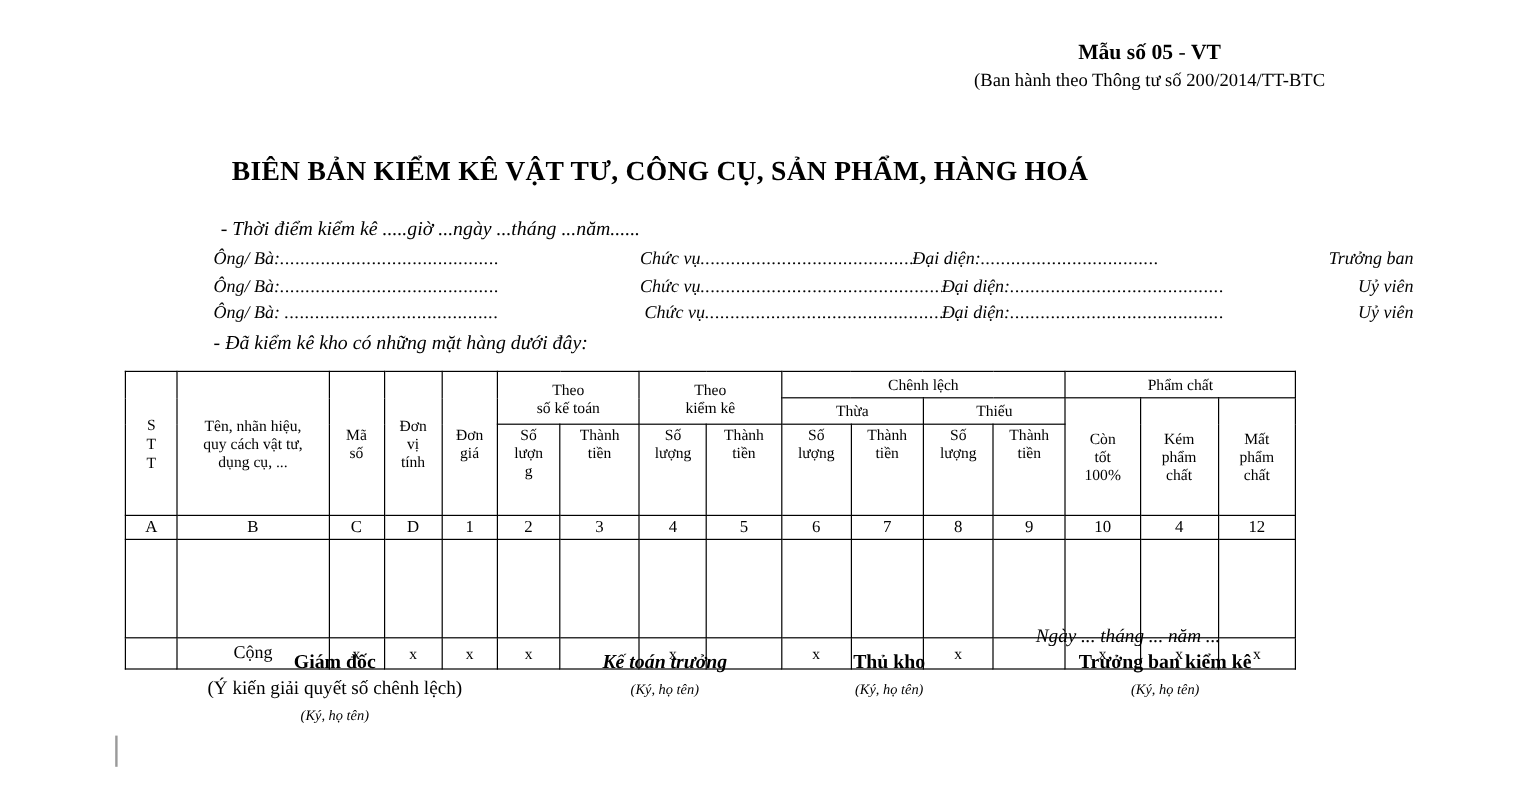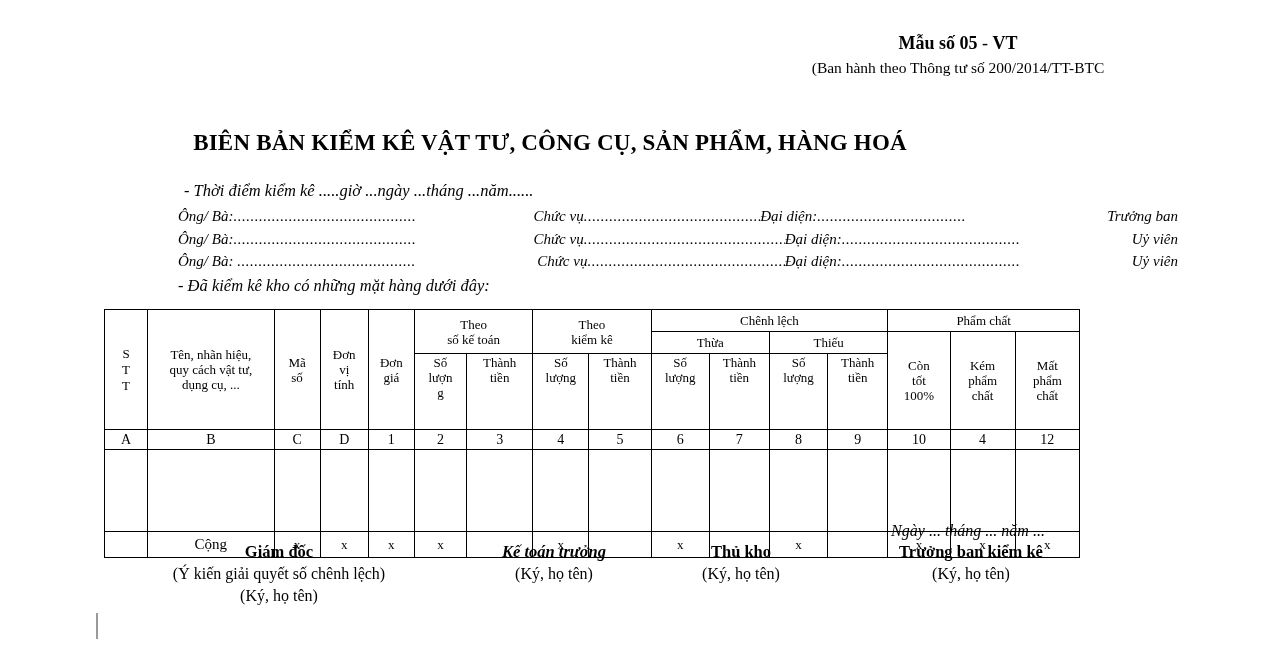"Ngày ... tháng ... năm" .date-line { left: 818px -> 790px }
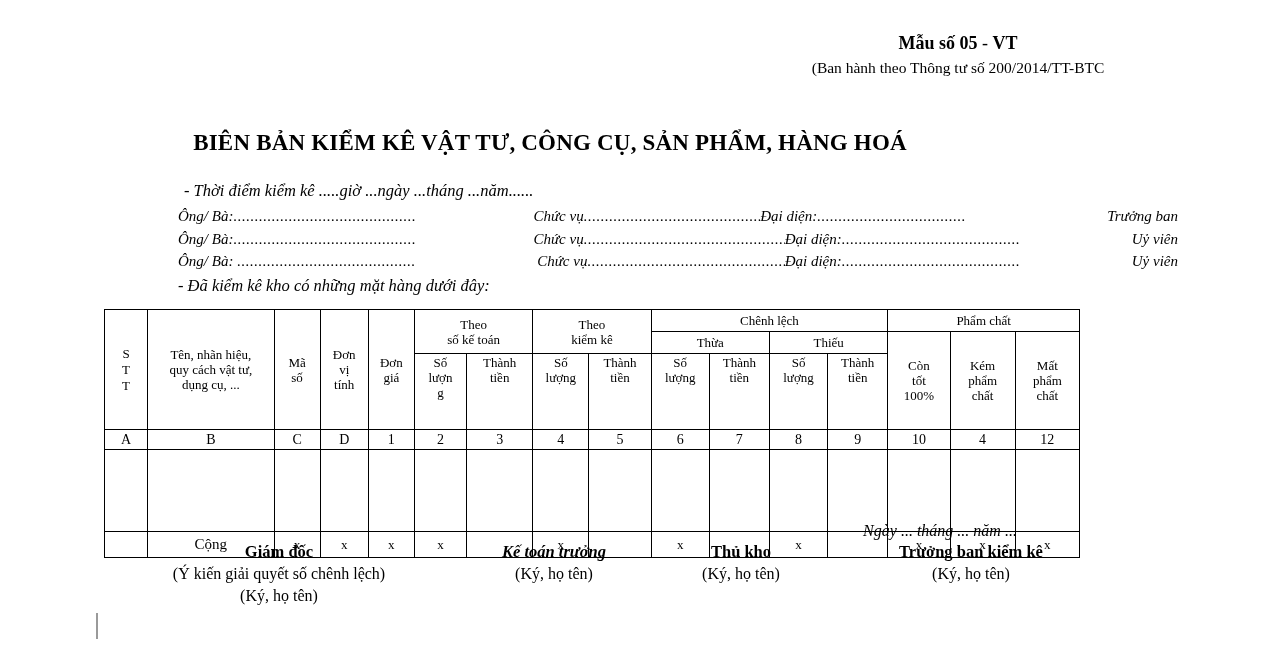"(Ký, họ tên)" .sign-col .ky { font-size: 16px -> 12px; font-style: none -> italic }
